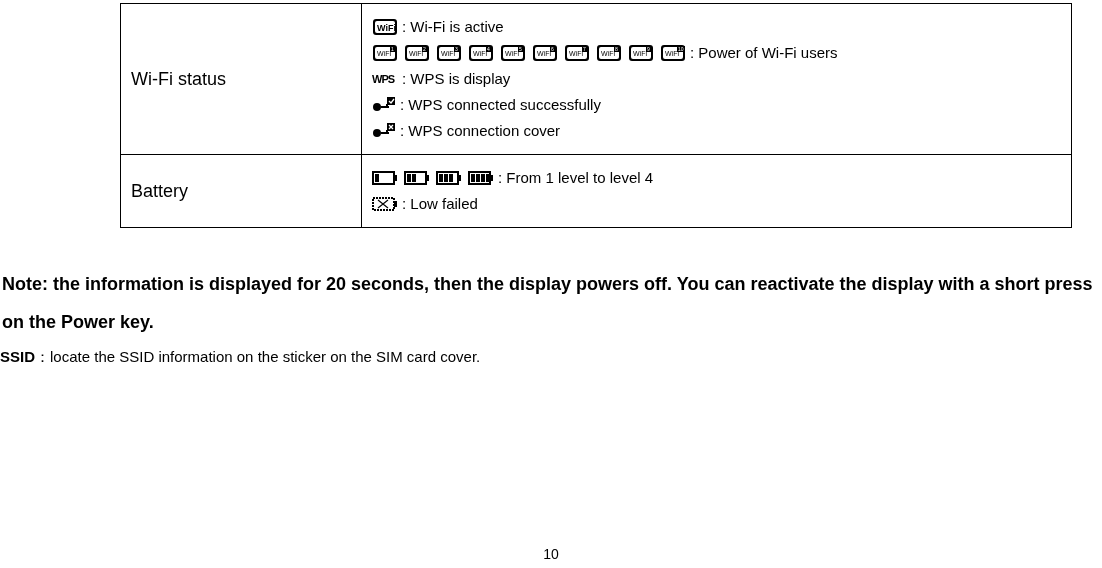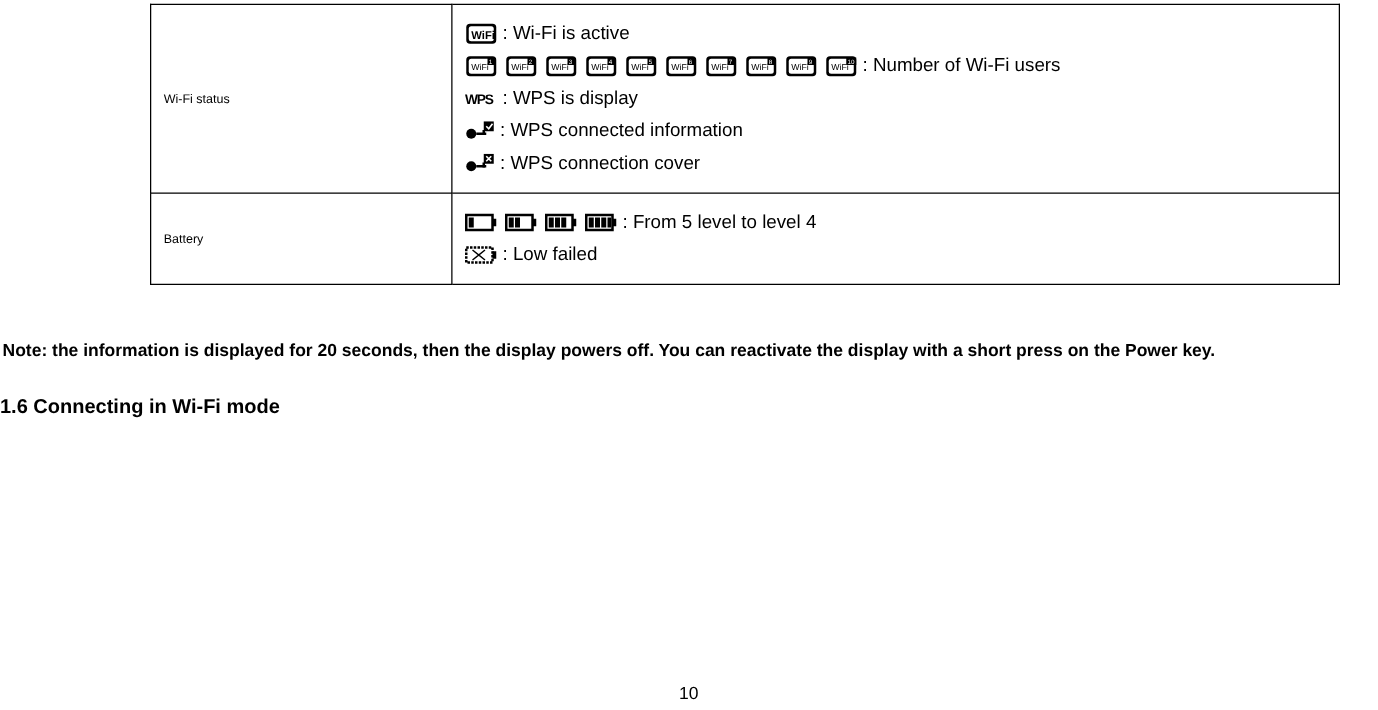": Number of Wi-Fi users" span { text: Number -> Power }
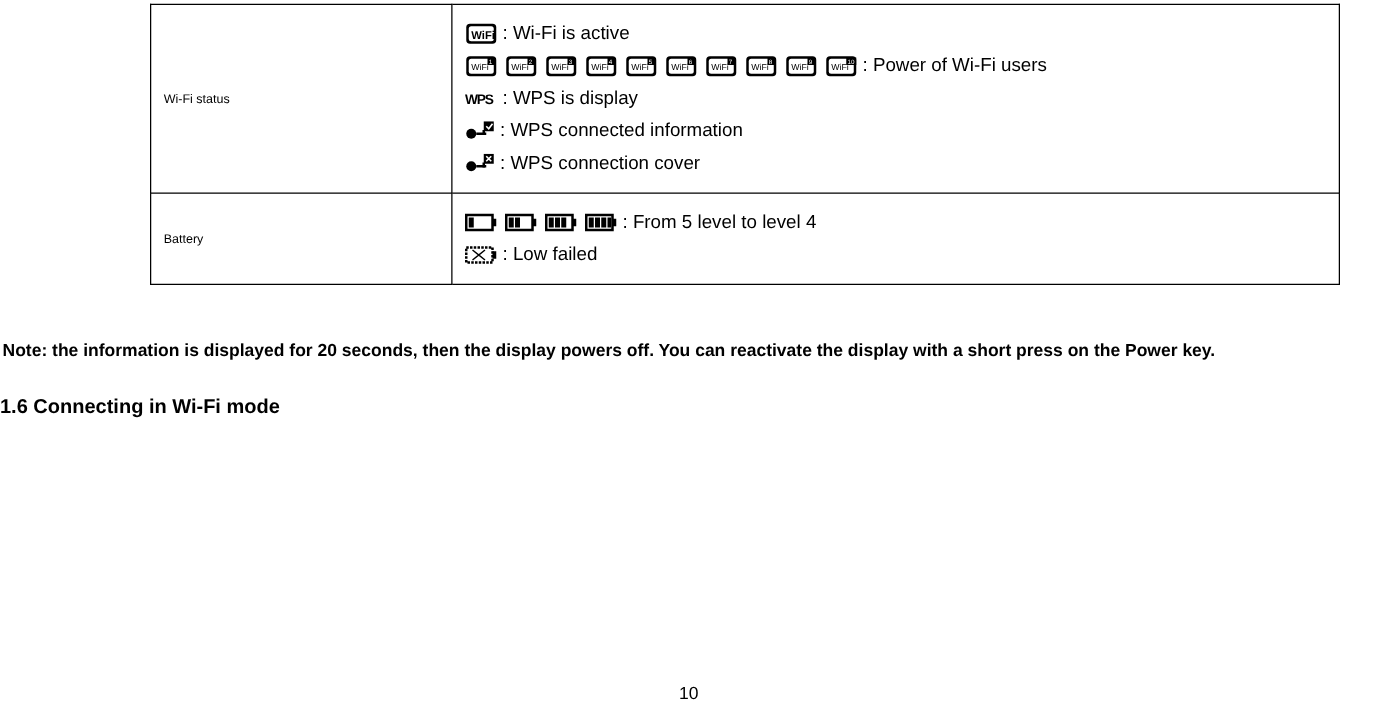"Wi-Fi status" td.label-cell { font-size: 10px -> 18px }
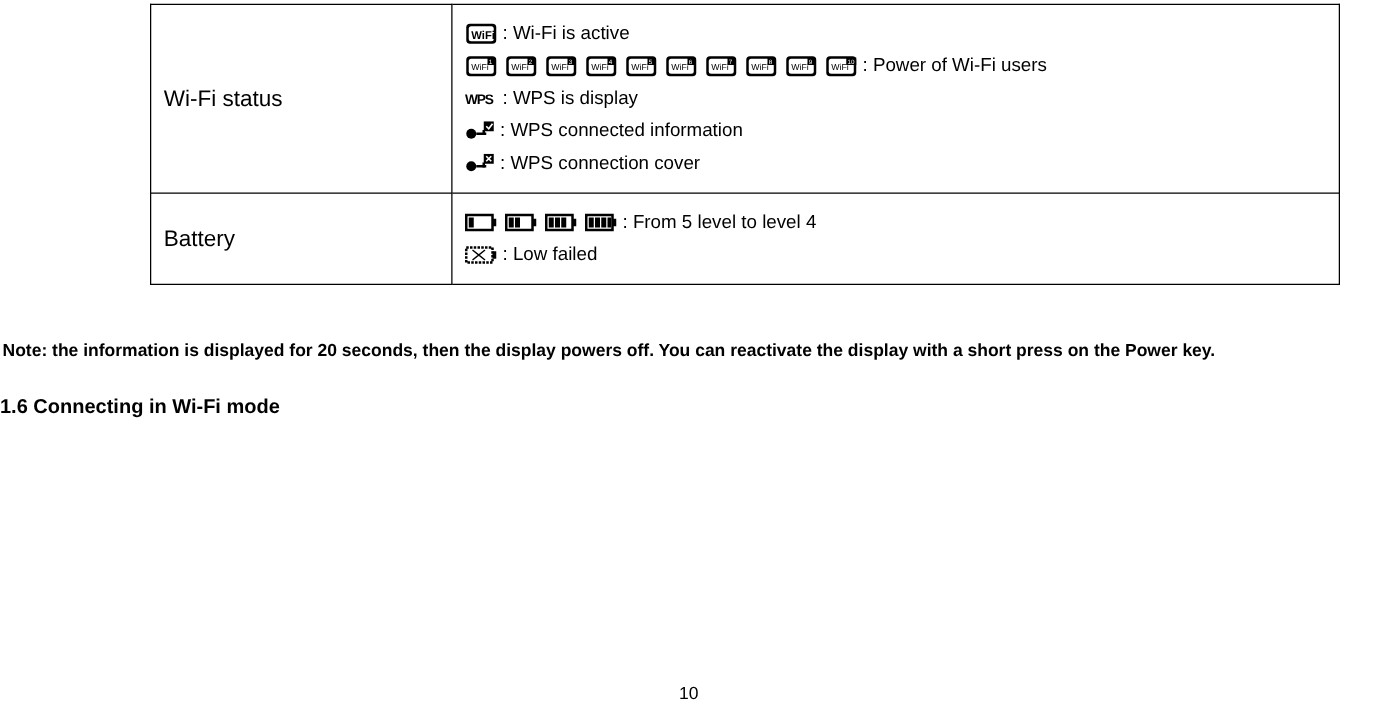": WPS connected information" span { text: information -> successfully }
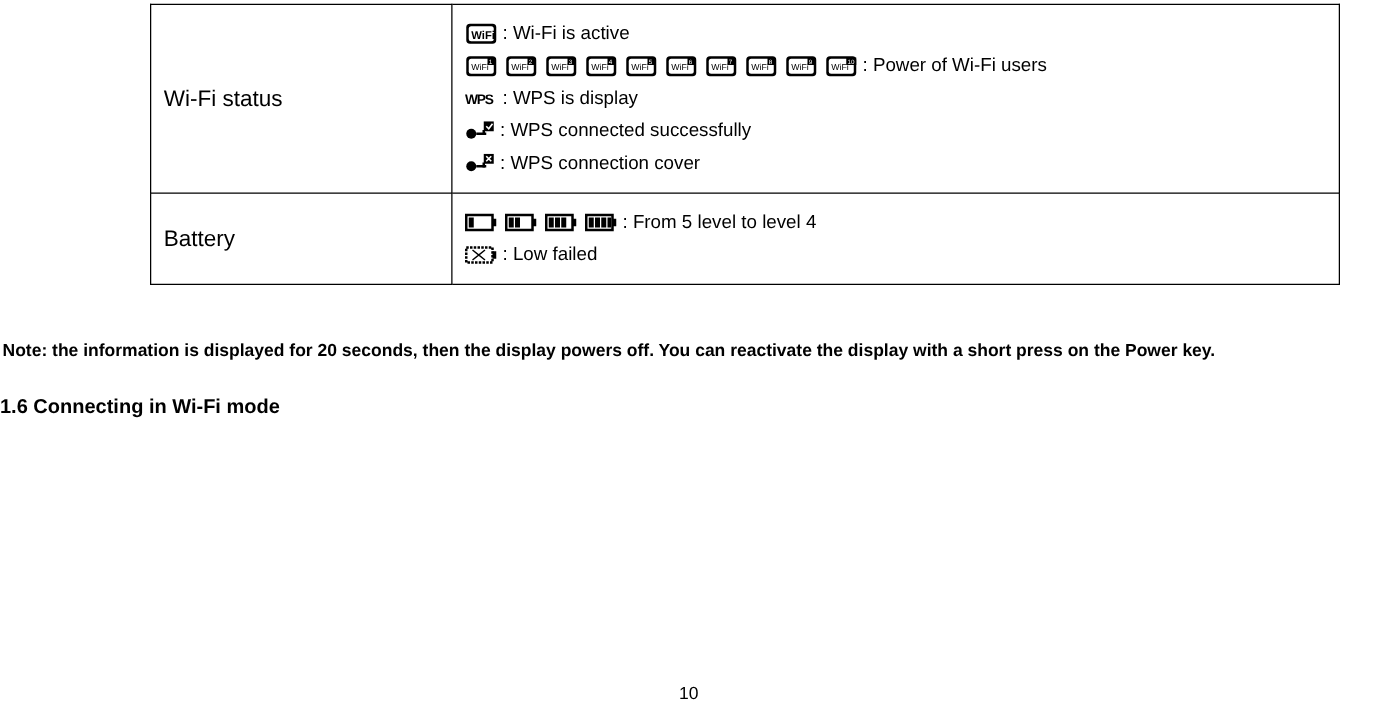": From 5 level to" span { text: 5 -> 1 }
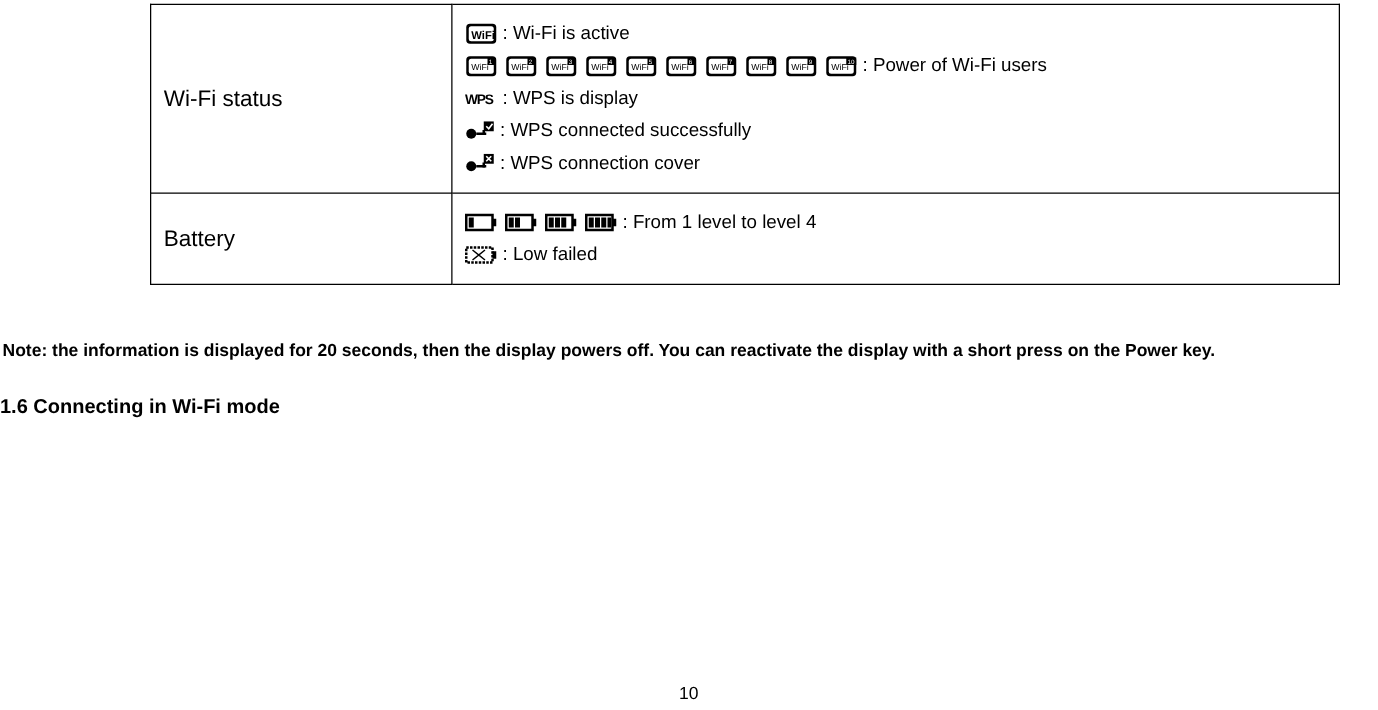"Note: the information is displayed" .note { font-size: 14px -> 18px }
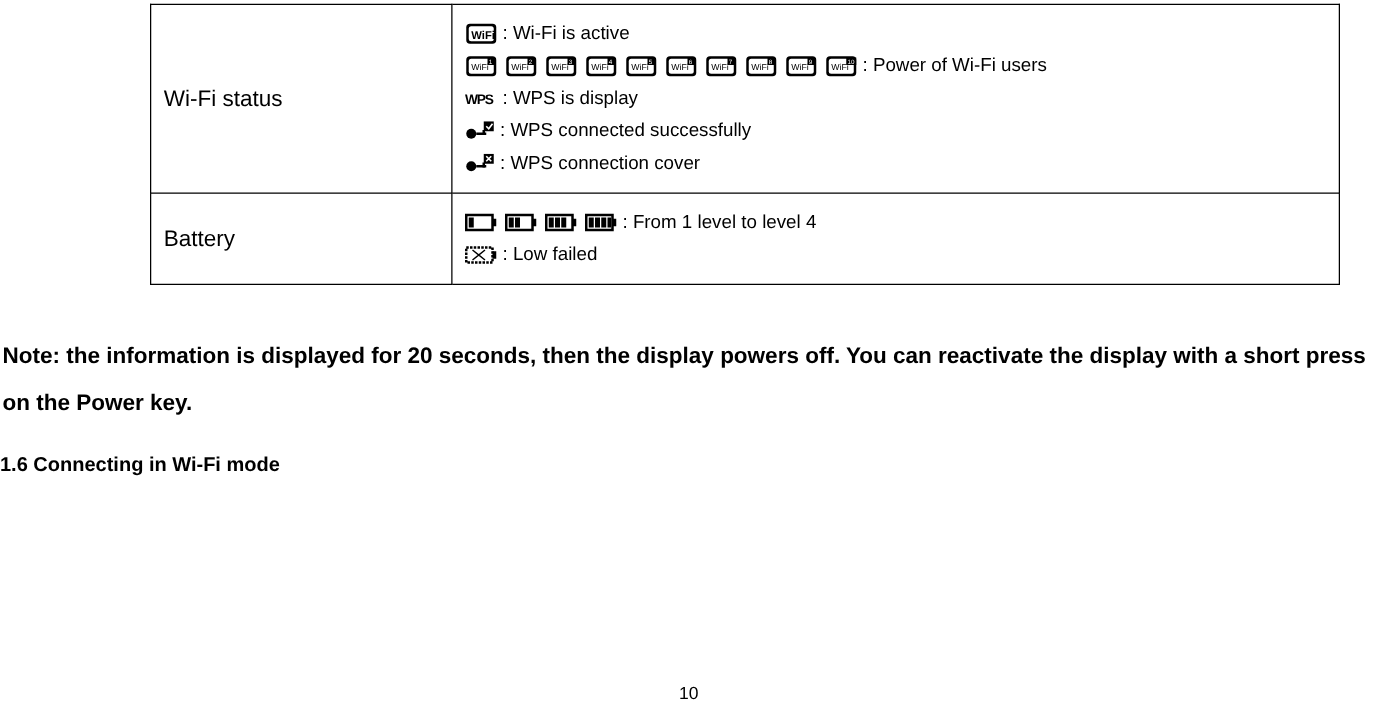"SSID：locate the SSID information on" div.ssid-line { html: none -> <div> <span>SSID</span><span>：</span><span>locate the SSID information on the sticker on the SIM card cover.</span> </div> }
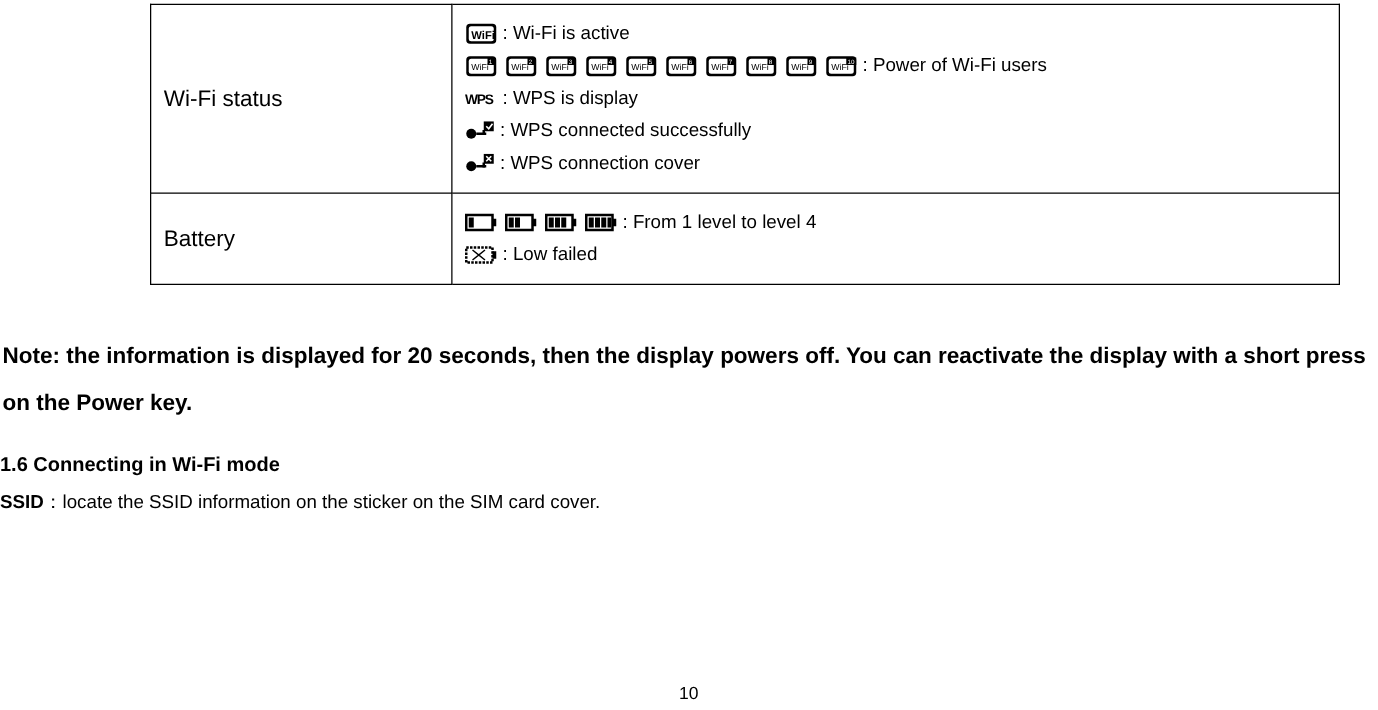"1.6 Connecting in Wi-Fi mode" div.heading16 { html: <div>1.6 Connecting in Wi-Fi mode</div> -> none }
